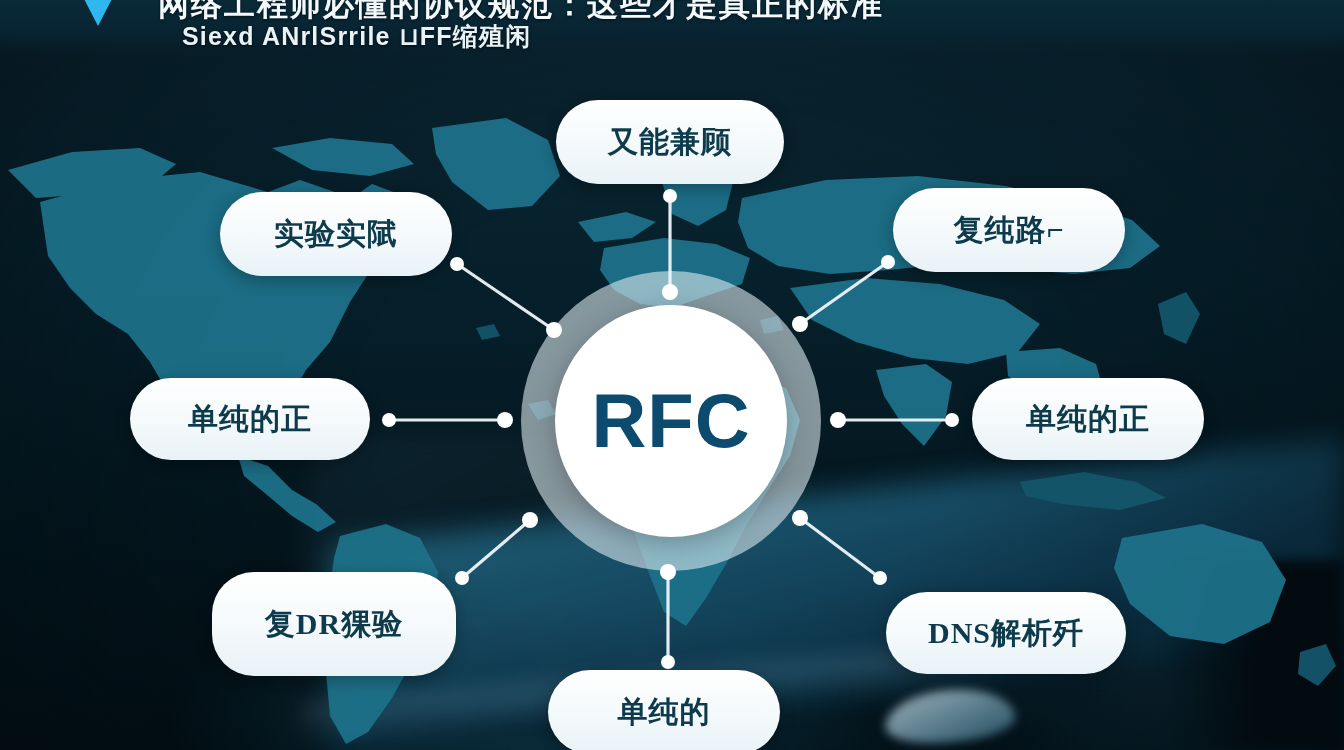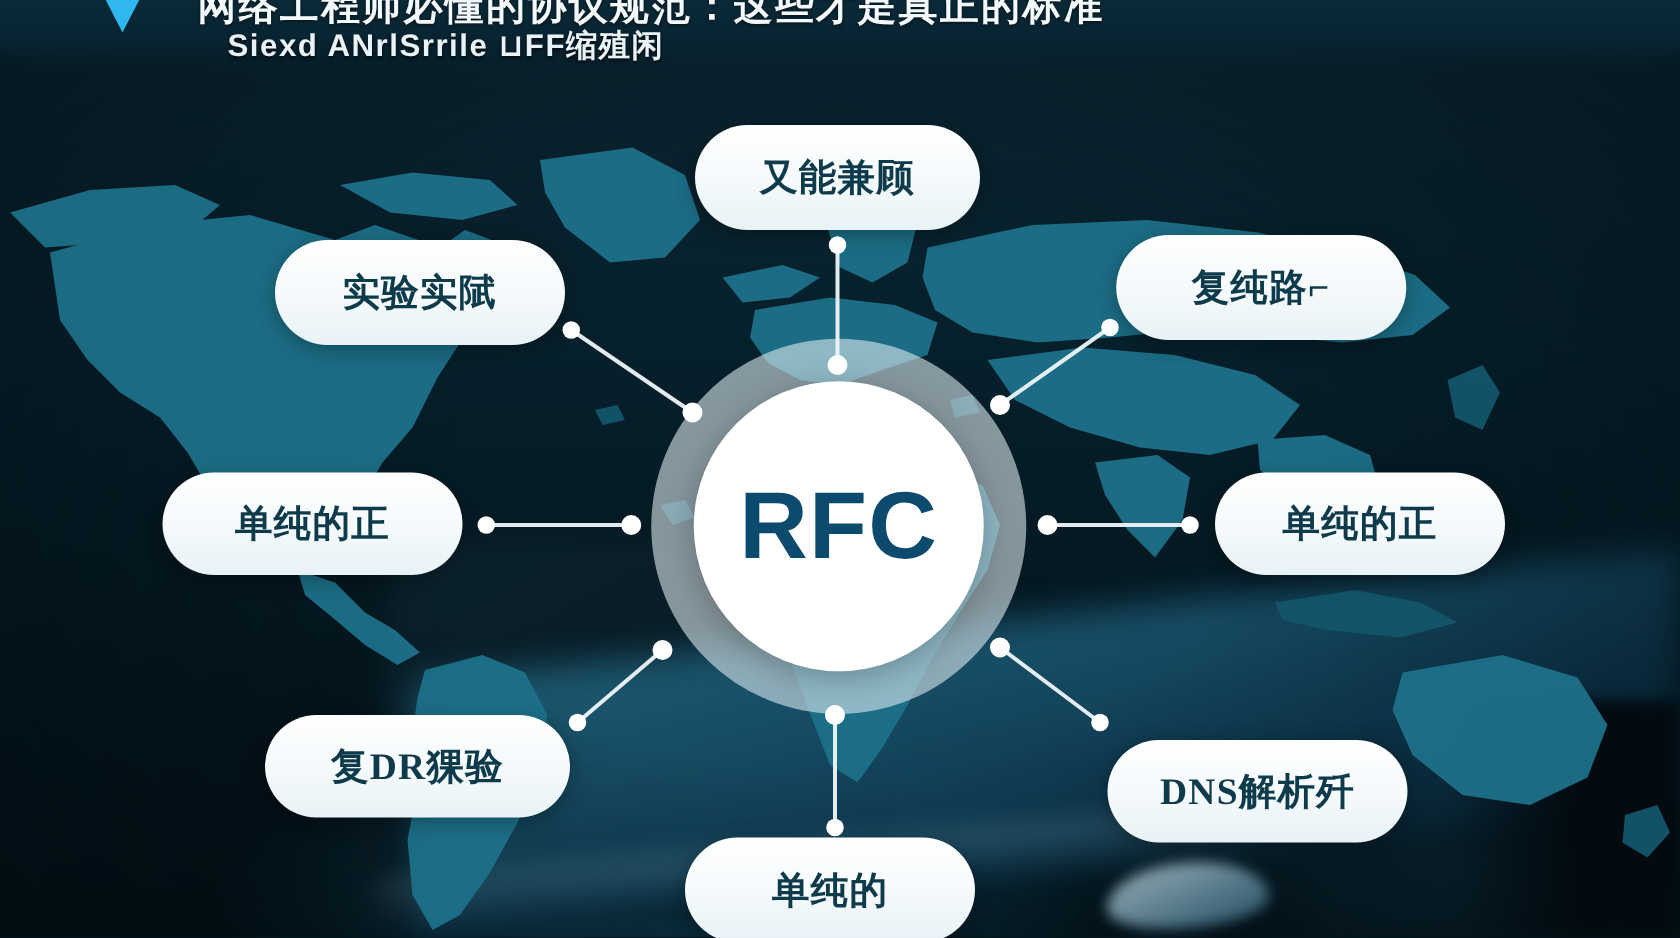"复DR猓验" .n-ll { height: 82px -> 104px }
